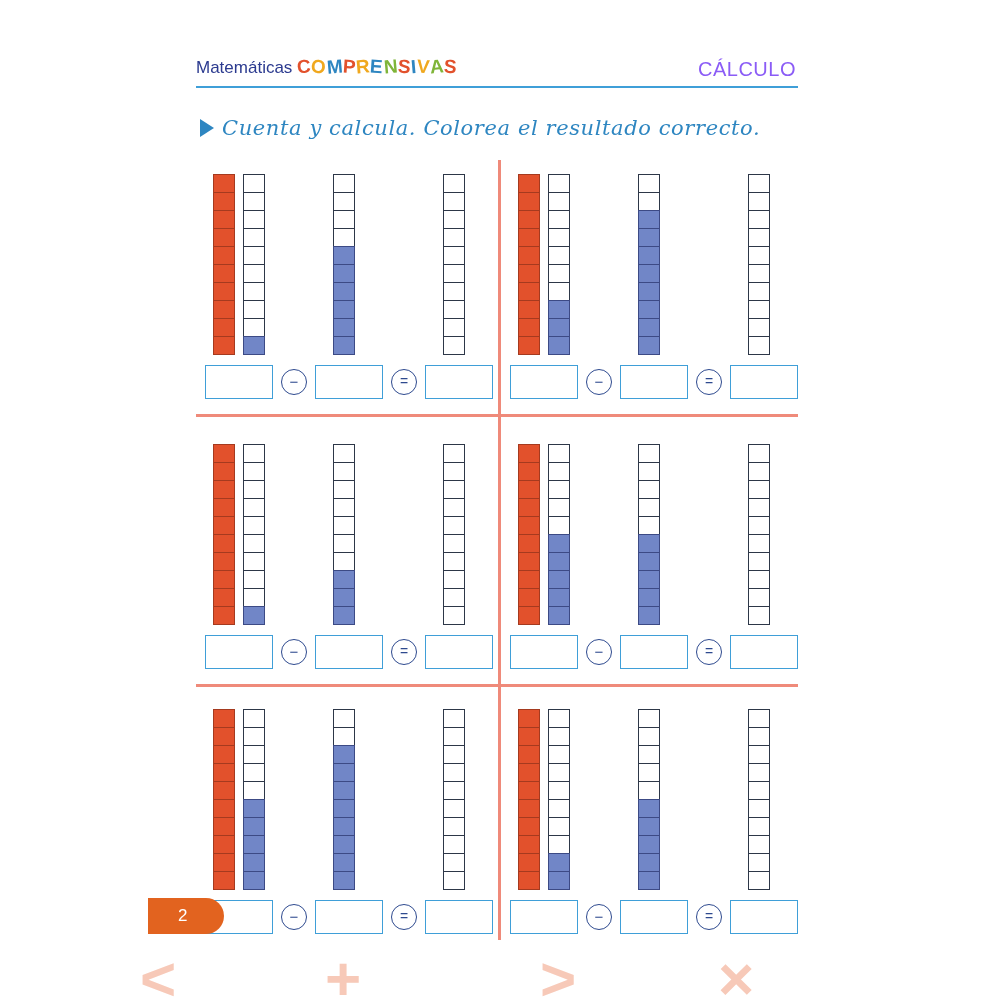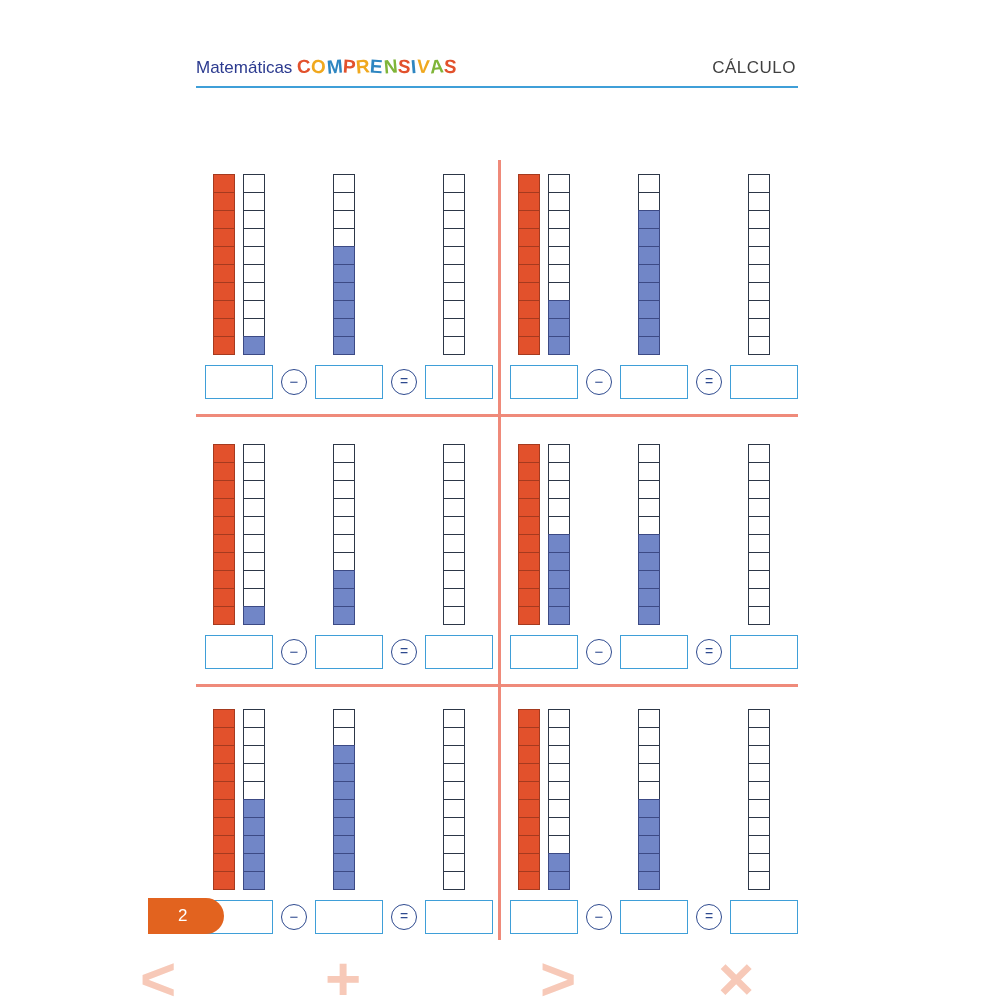"CÁLCULO" .section-title { color: #404040 -> #8b5cf6; font-size: 17px -> 20px }
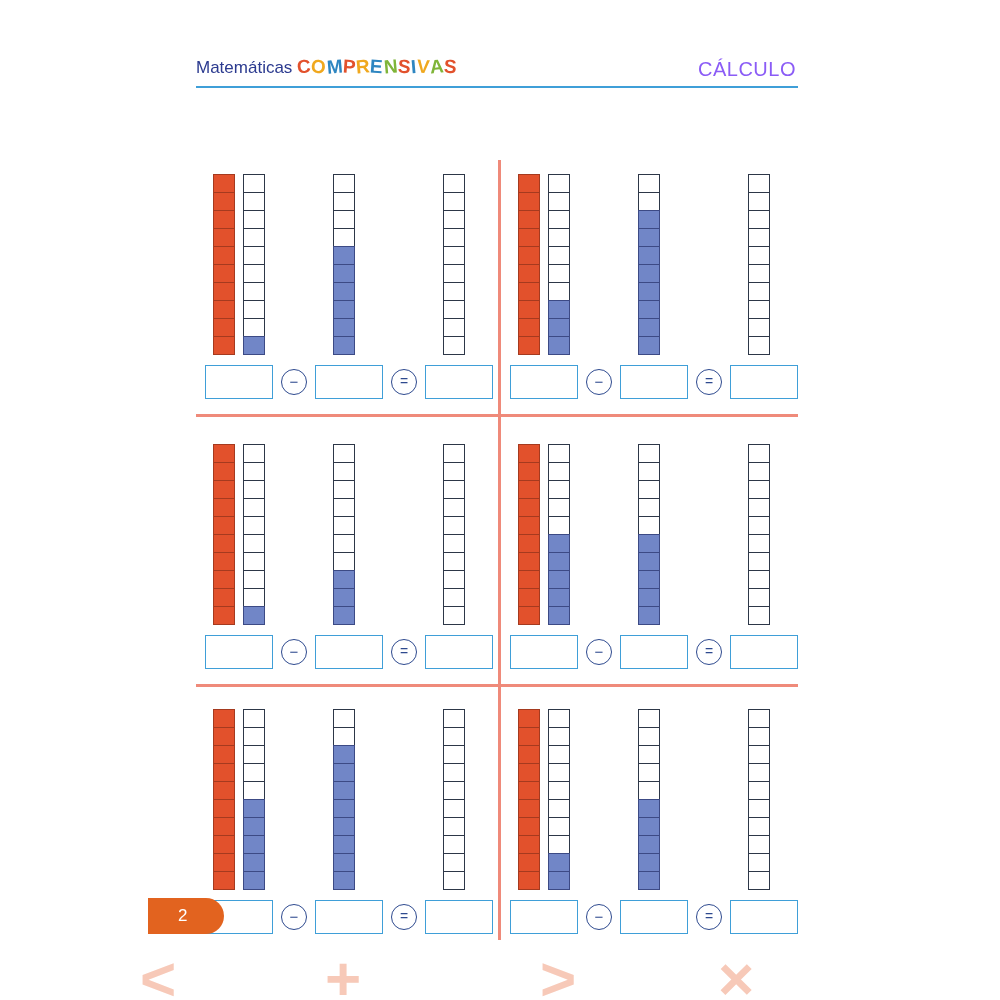"Cuenta y calcula. Colorea el" div.instruction-row { html: none -> <div> <div></div> <div>Cuenta y calcula. Colorea el resultado correcto.</div> </div> }
